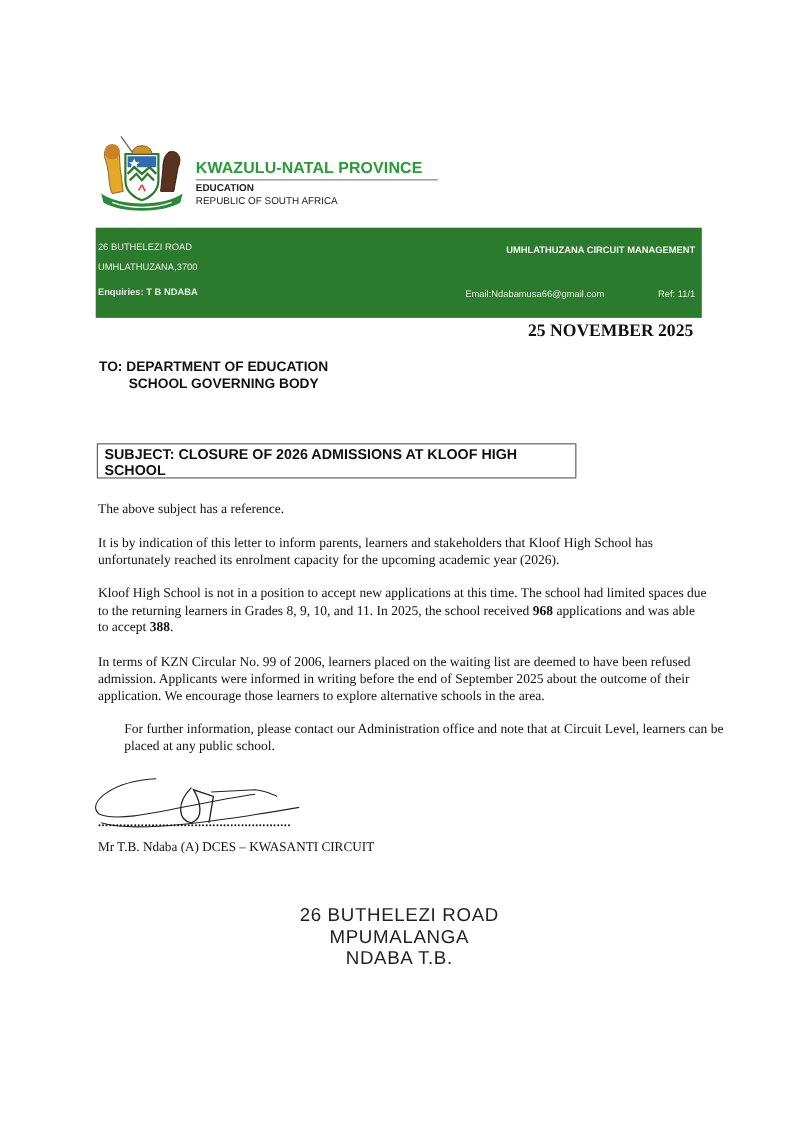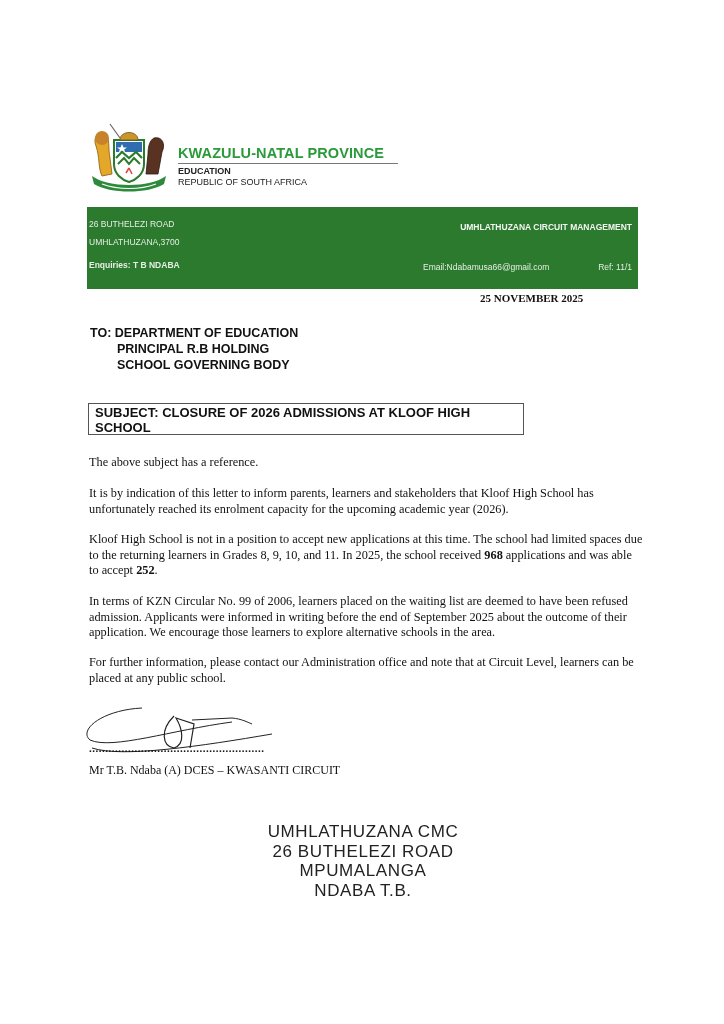"25 NOVEMBER 2025" .date { font-size: 11px -> 16px }
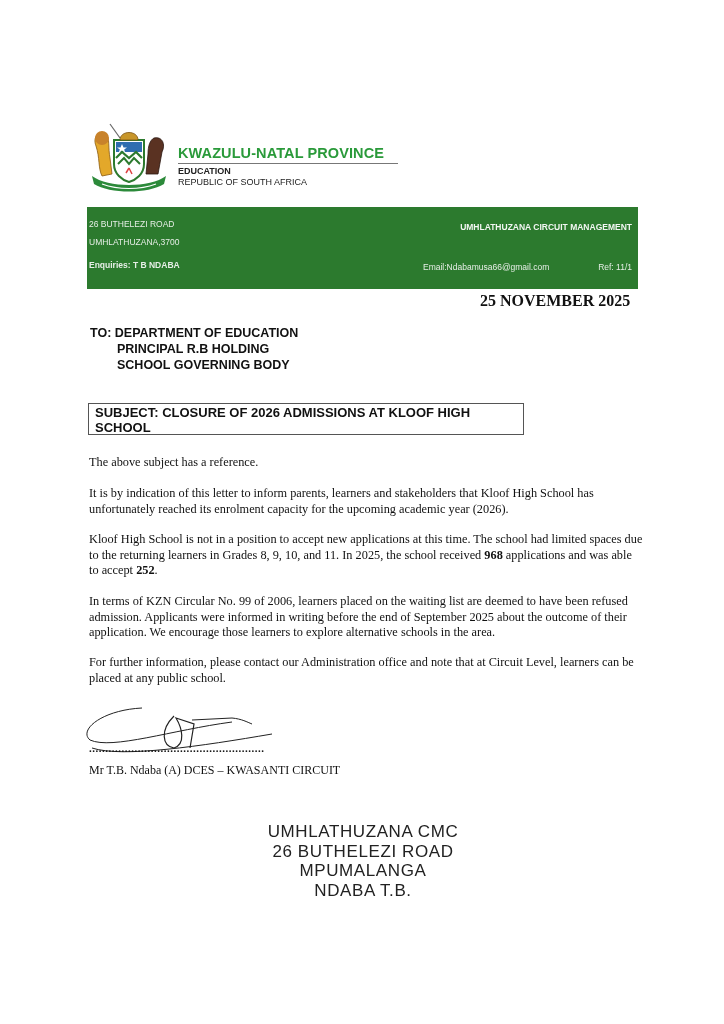"PRINCIPAL R.B HOLDING" div.ind { html: <div>PRINCIPAL R.B HOLDING</div> -> none }
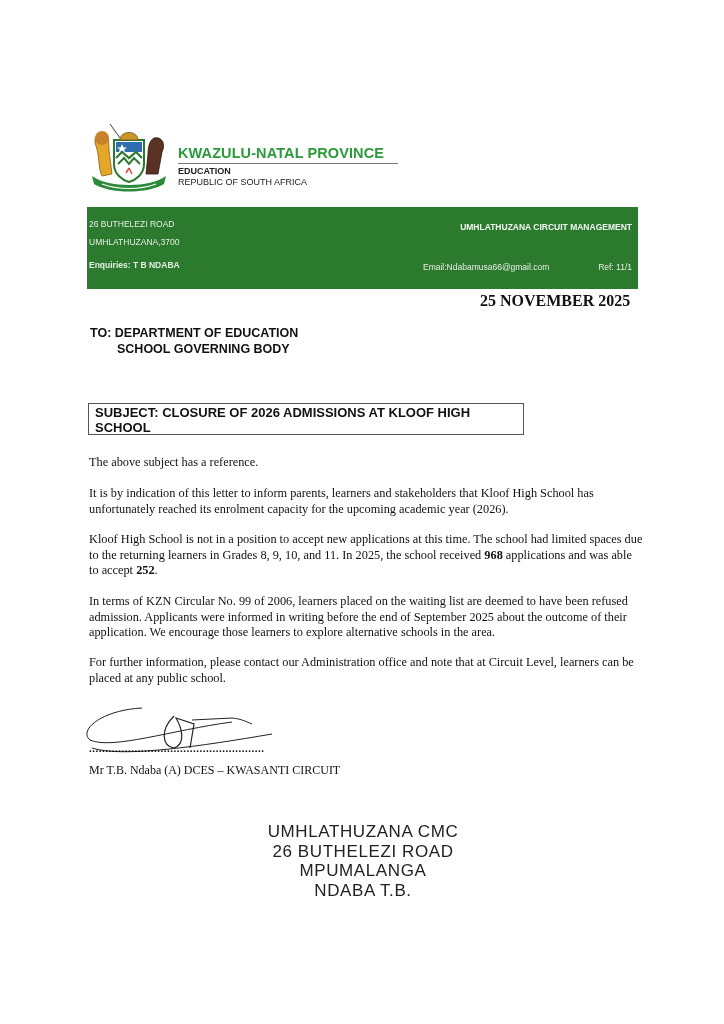"252" b { text: 252 -> 388 }
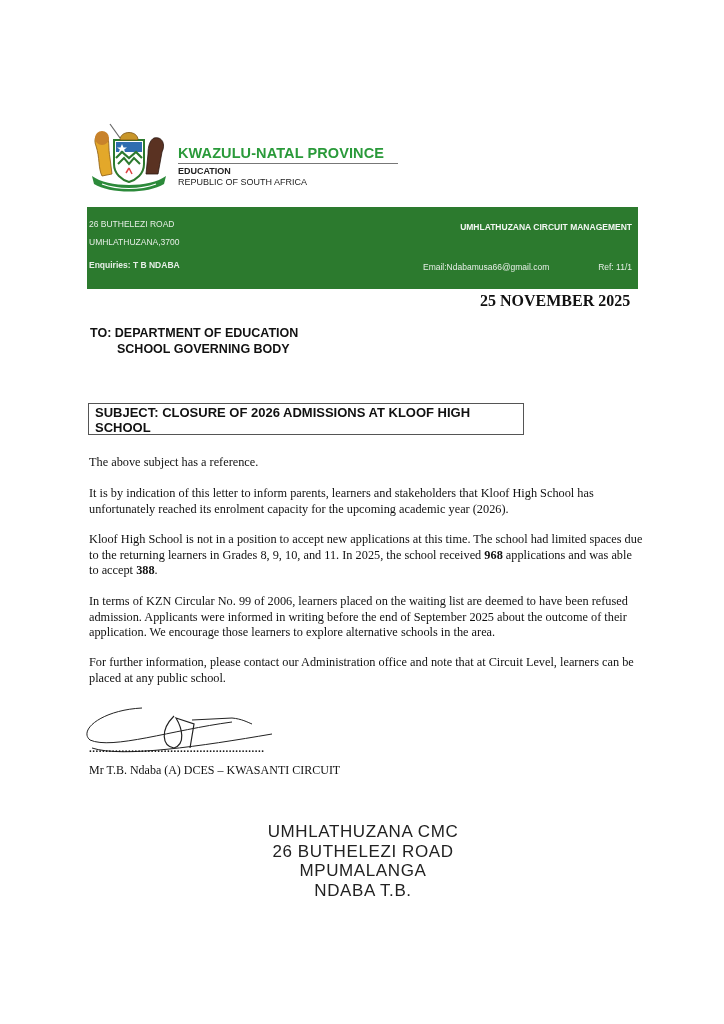"For further information, please contact" div.body { margin-left: none -> 24px }
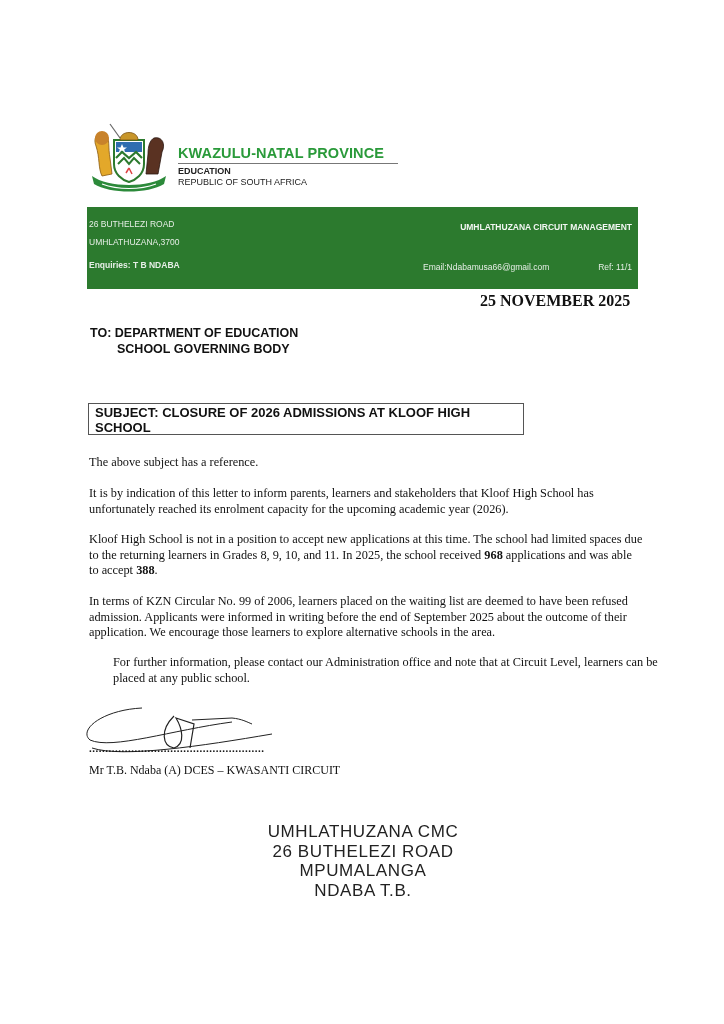"UMHLATHUZANA CMC" div { html: <div>UMHLATHUZANA CMC</div> -> none }
